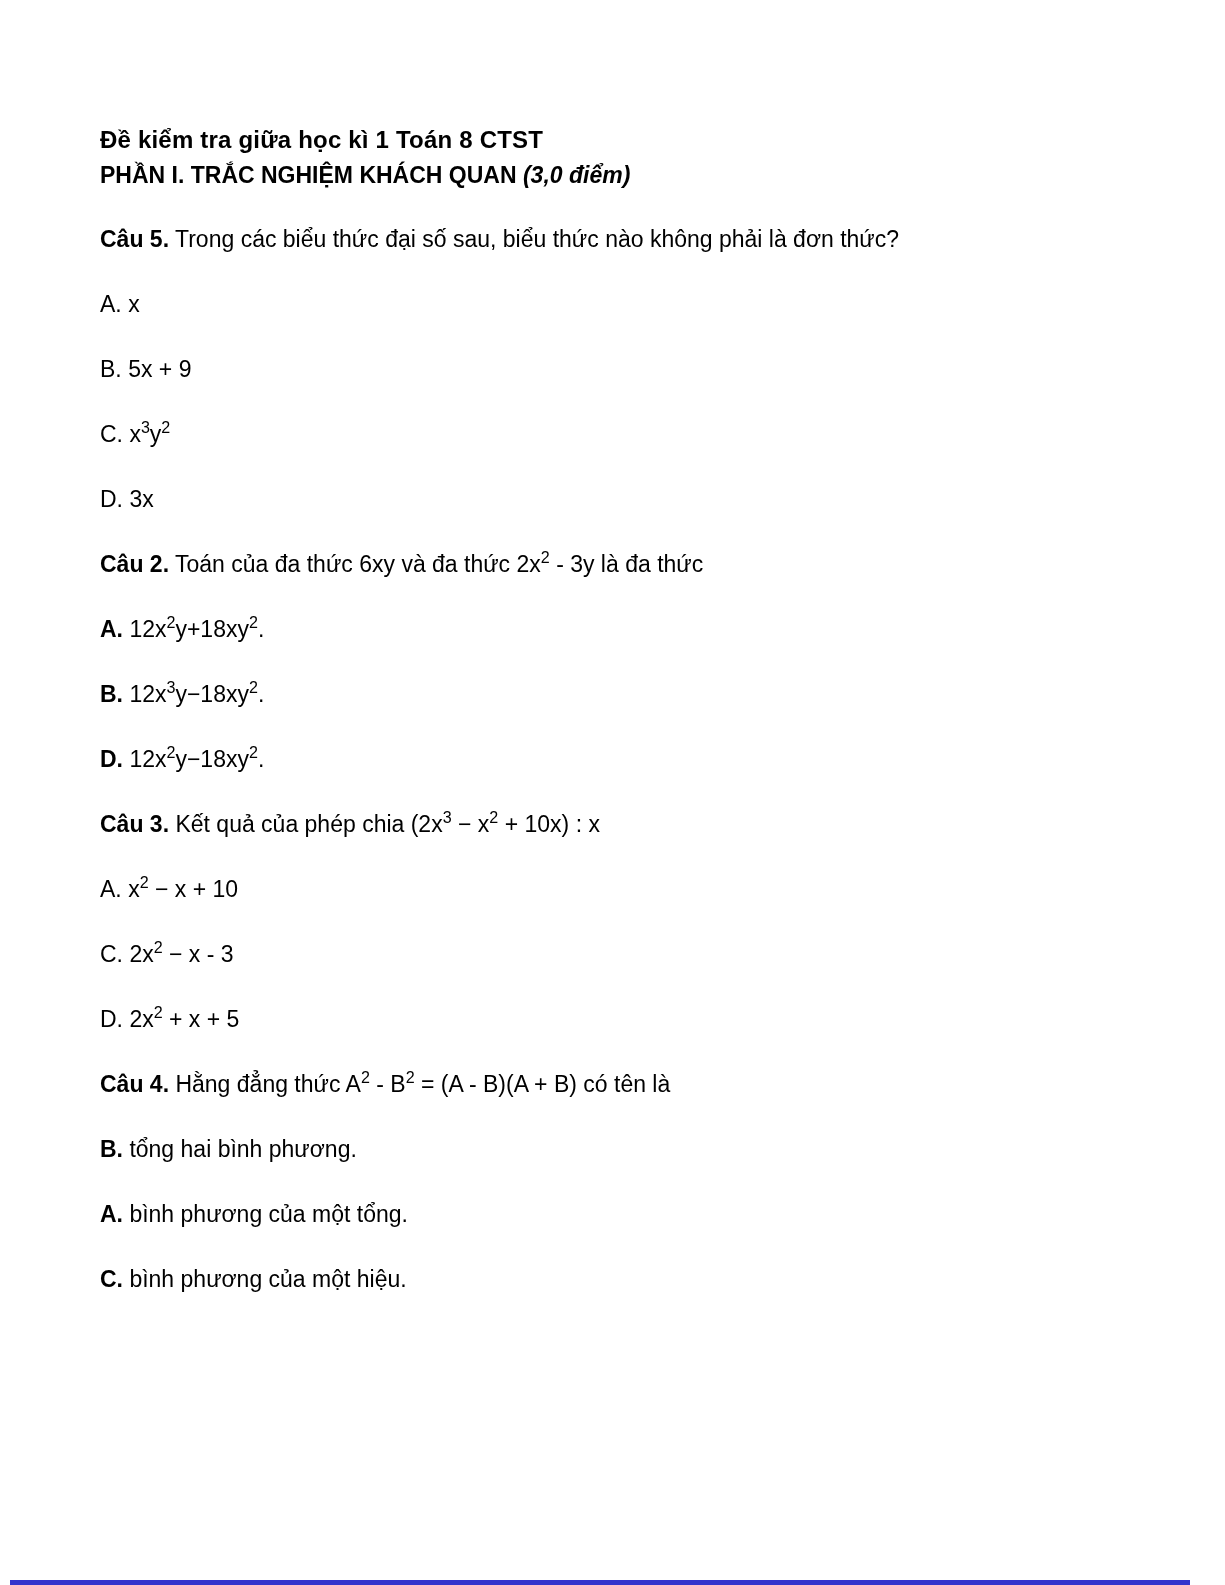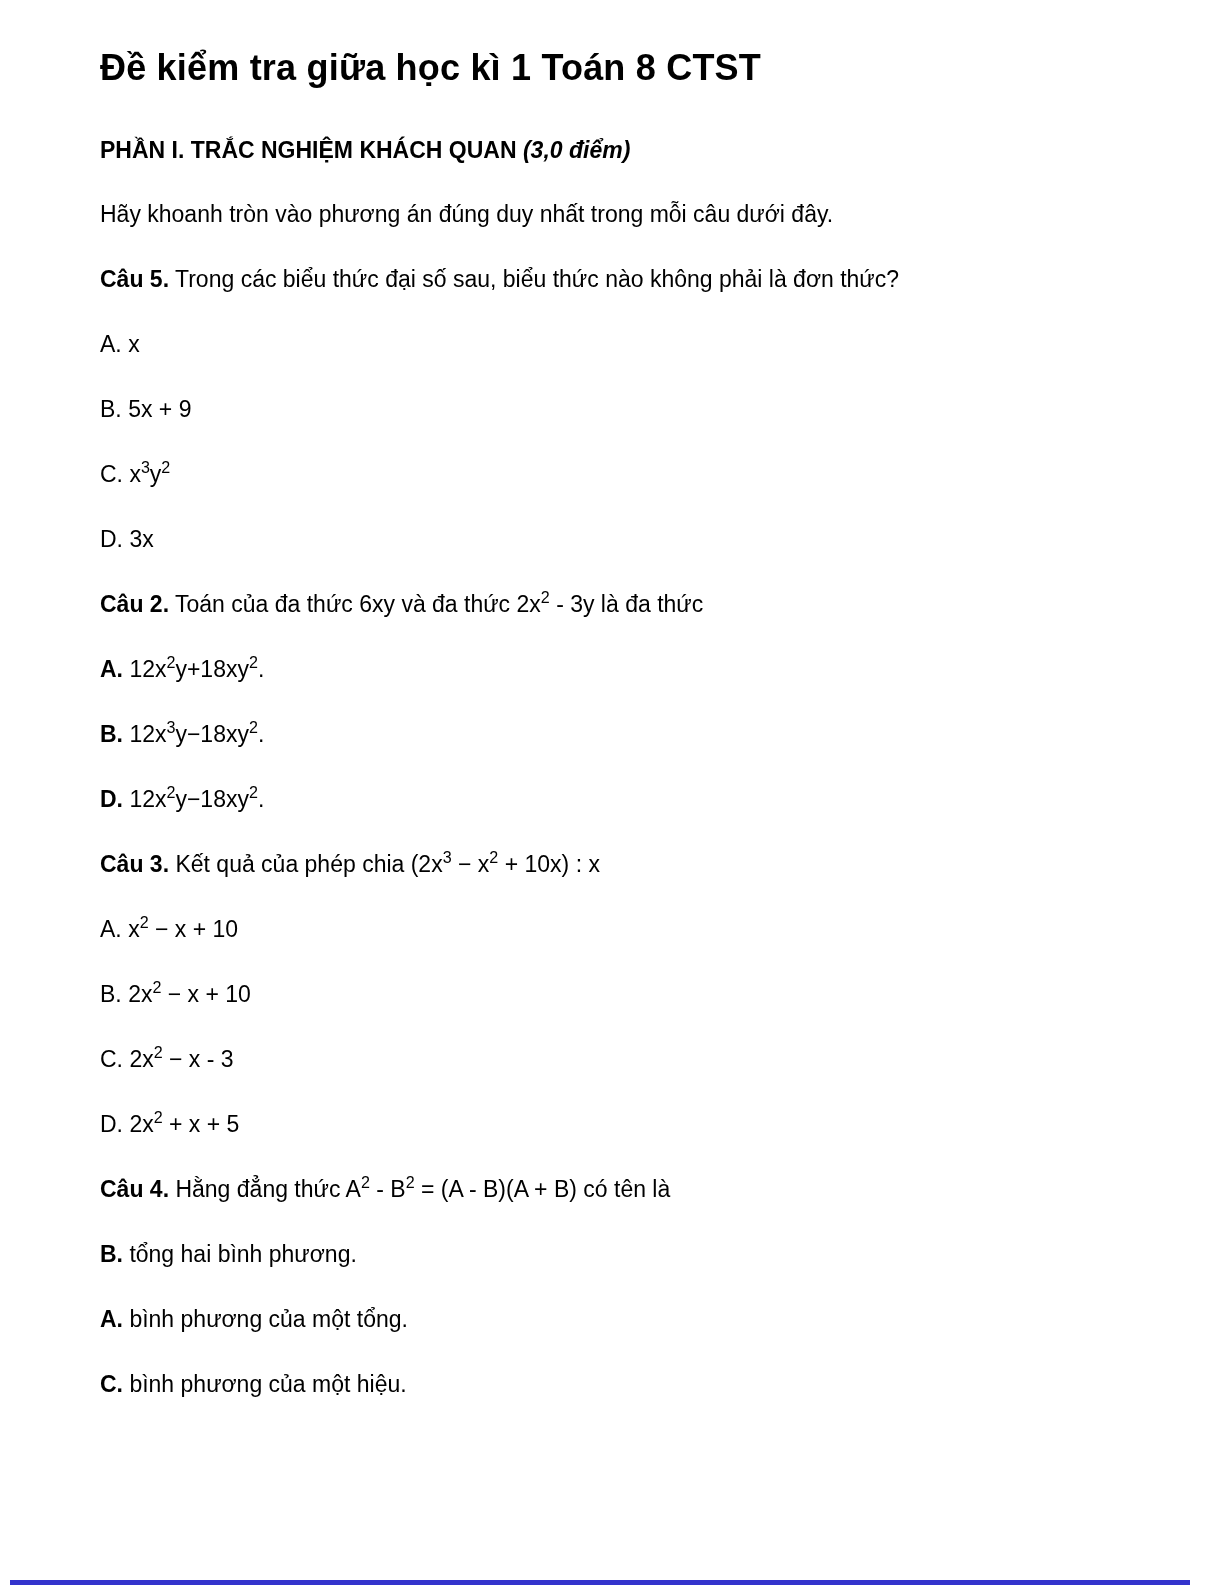"Đề kiểm tra giữa học" .doc-title { font-size: 36px -> 24px; margin: 47px 0 0 0 -> 119px 0 0 0 }
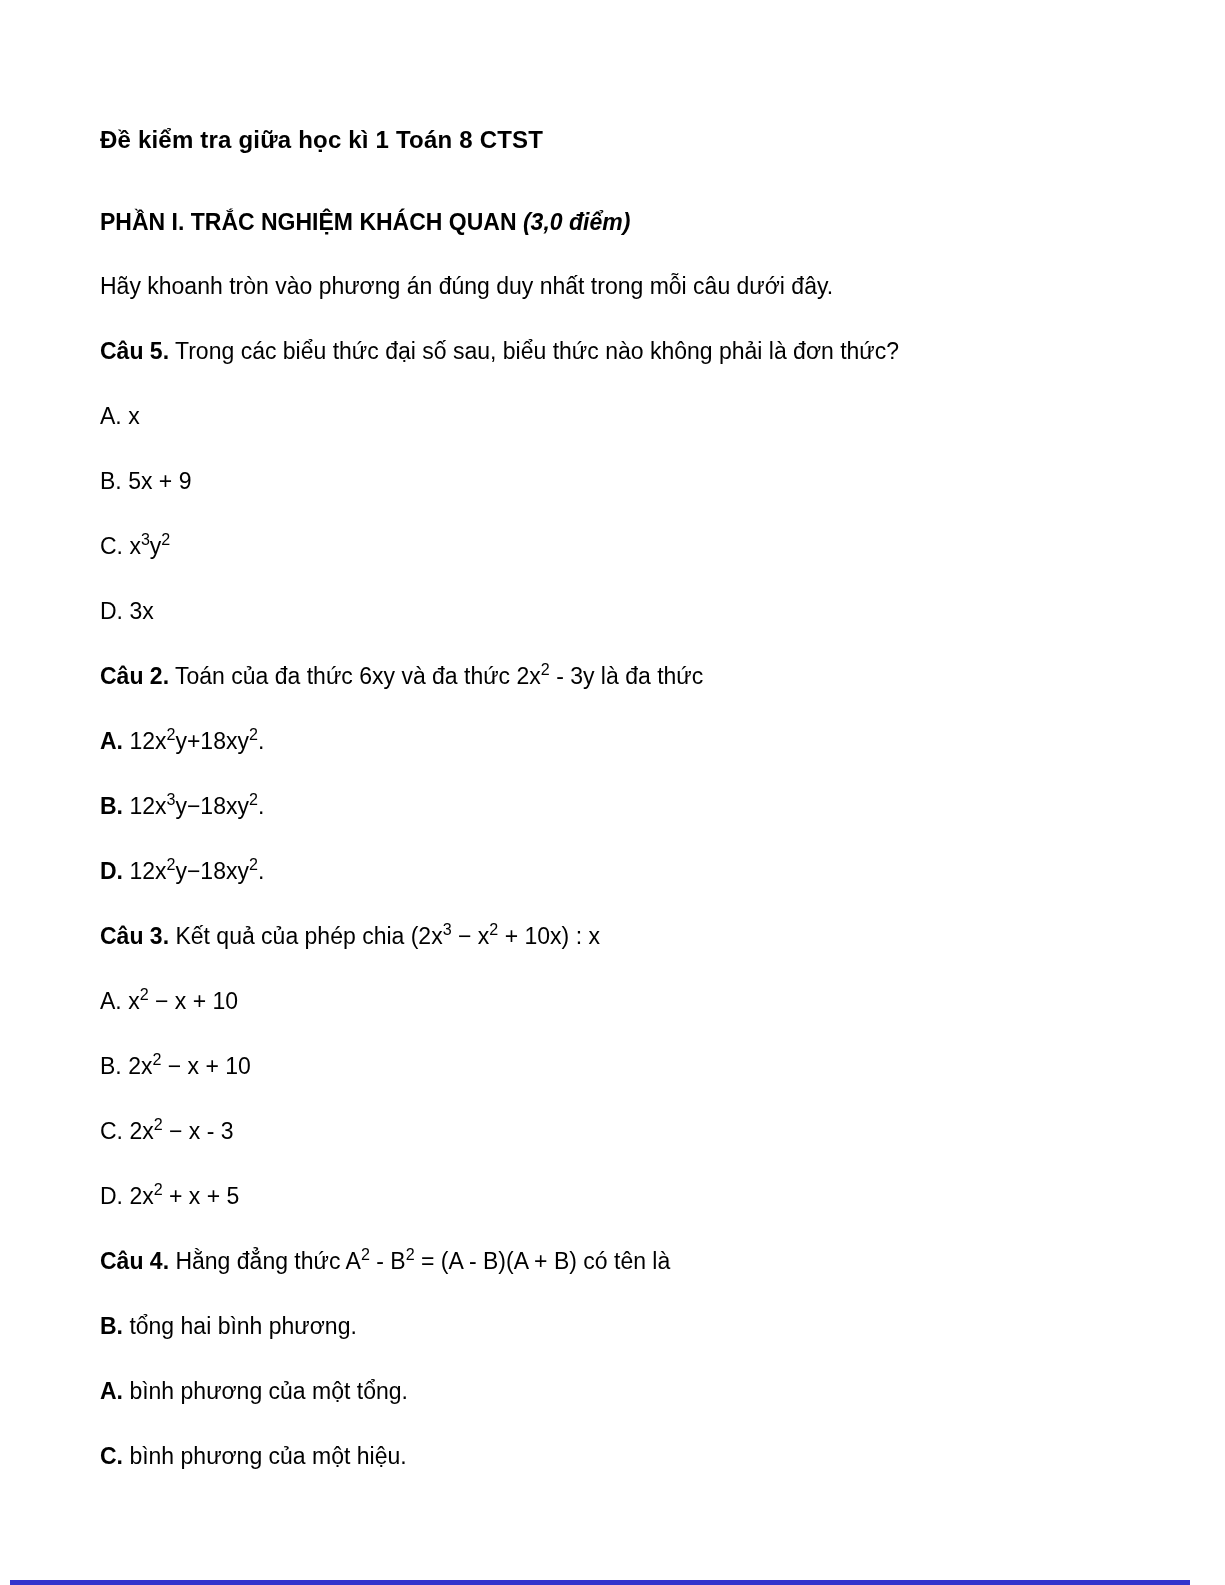"PHẦN I. TRẮC NGHIỆM KHÁCH" .section-heading { margin-top: 47px -> none }
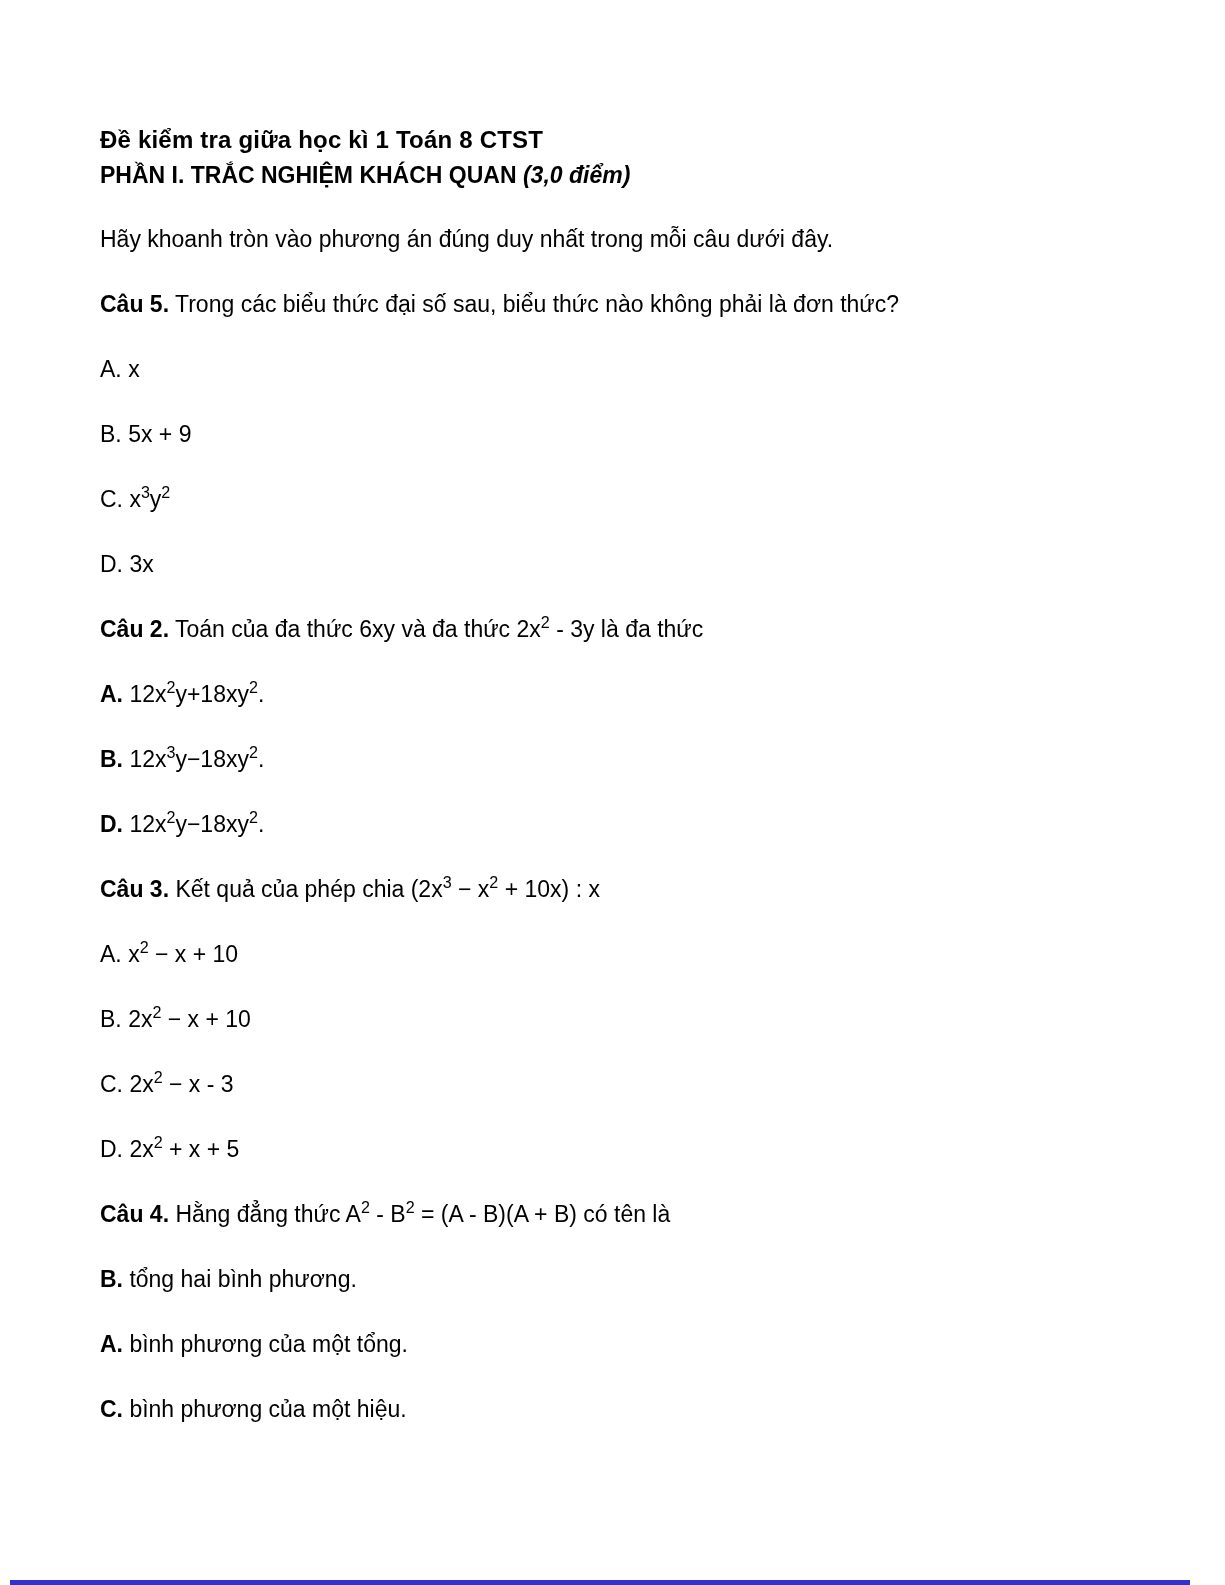"Hãy khoanh tròn vào phương" p.para { html: <p>Hãy khoanh tròn vào phương án đúng duy nhất trong mỗi câu dưới đây.</p> -> none }
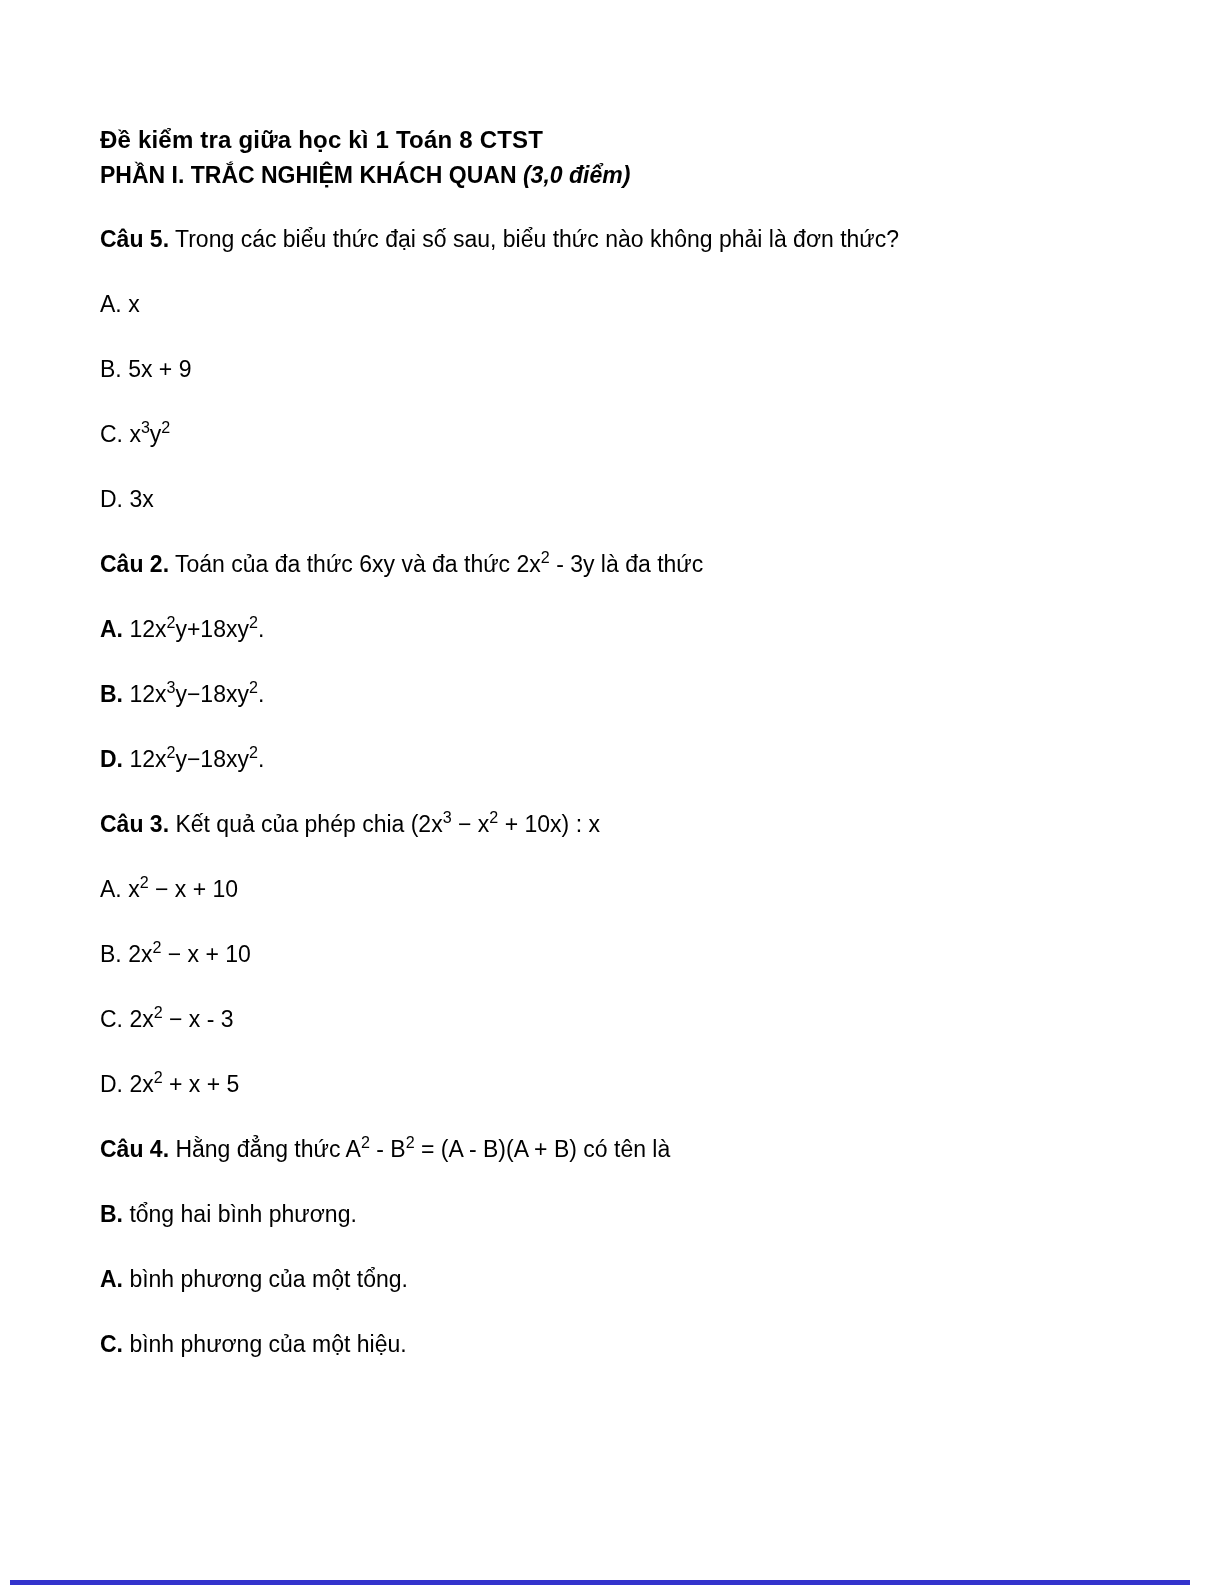"B. 2x2 − x +" p.para { html: <p><span>B.</span> <span>2x</span><span>2</span><span> − x + 10</span></p> -> none }
